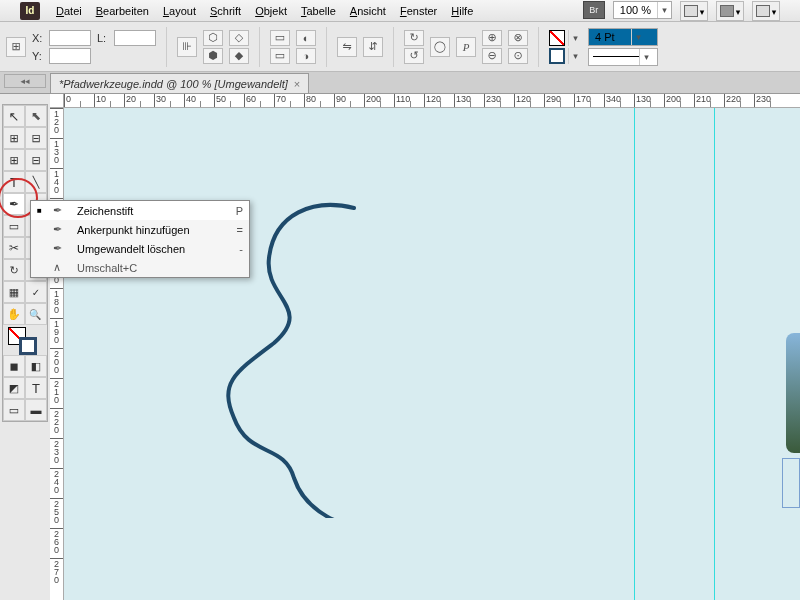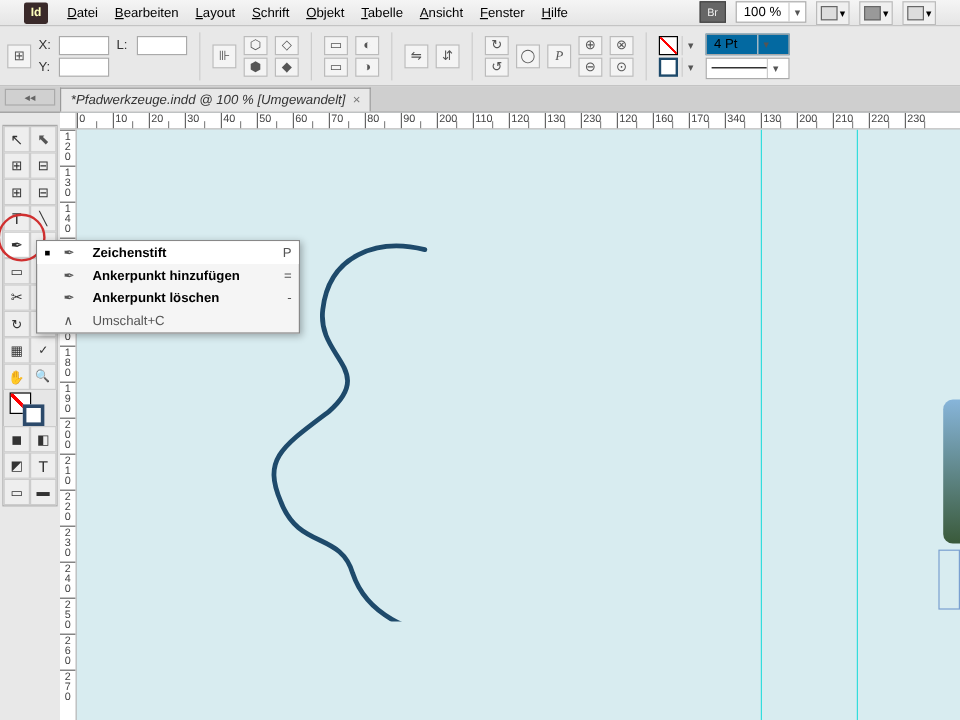"160" div.tick { text: 160 -> 290 }
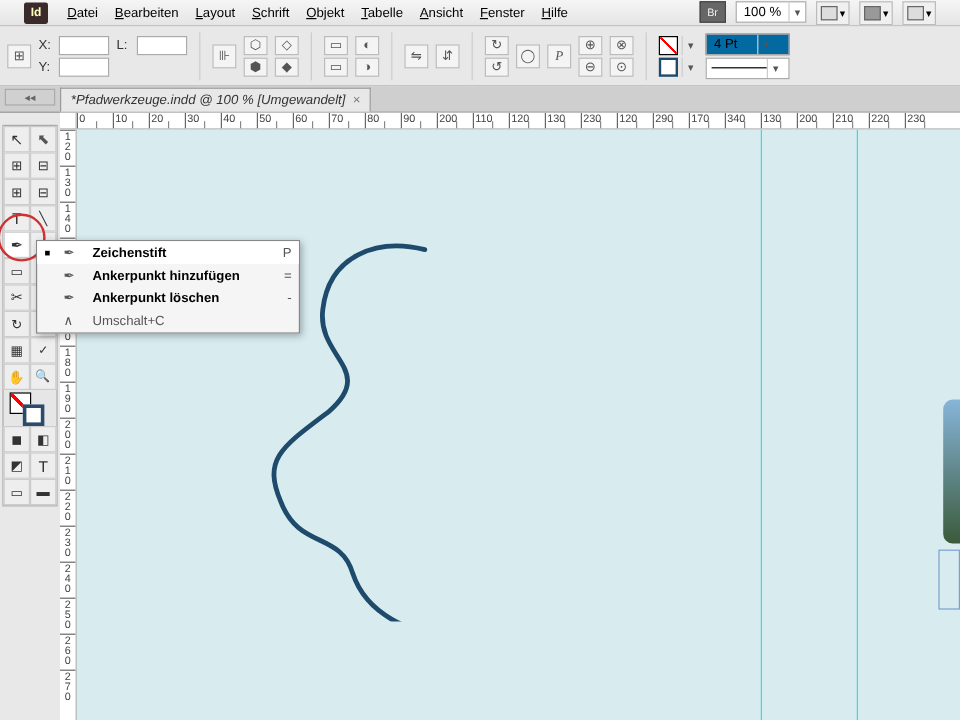"Zeichenstift" .flyout-row .lbl { font-weight: bold -> none }
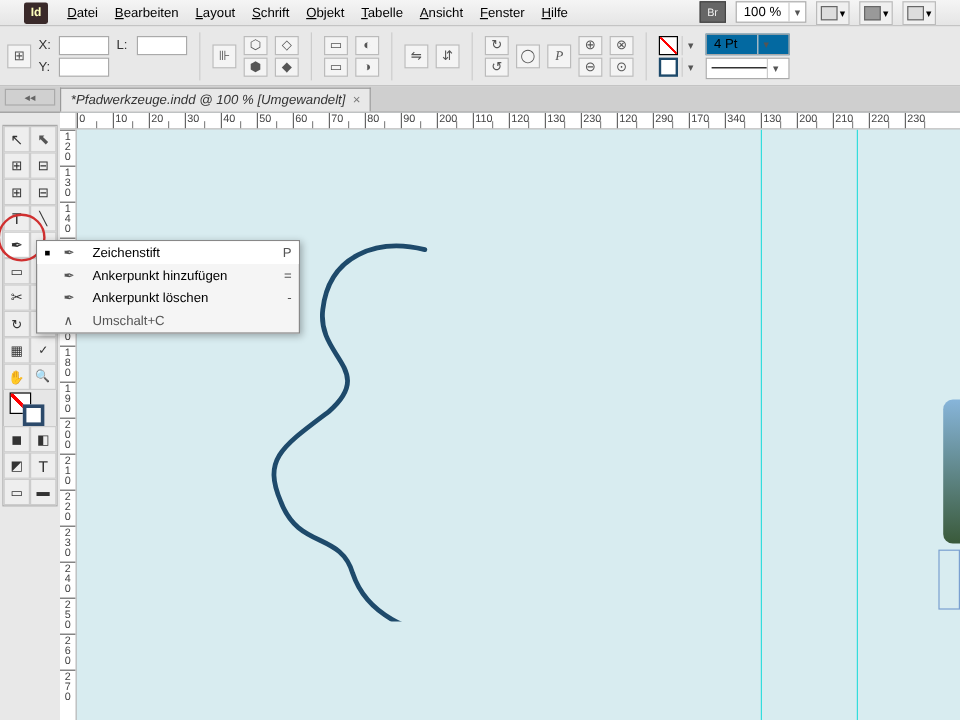"Ankerpunkt löschen" span.lbl { text: Ankerpunkt -> Umgewandelt }
